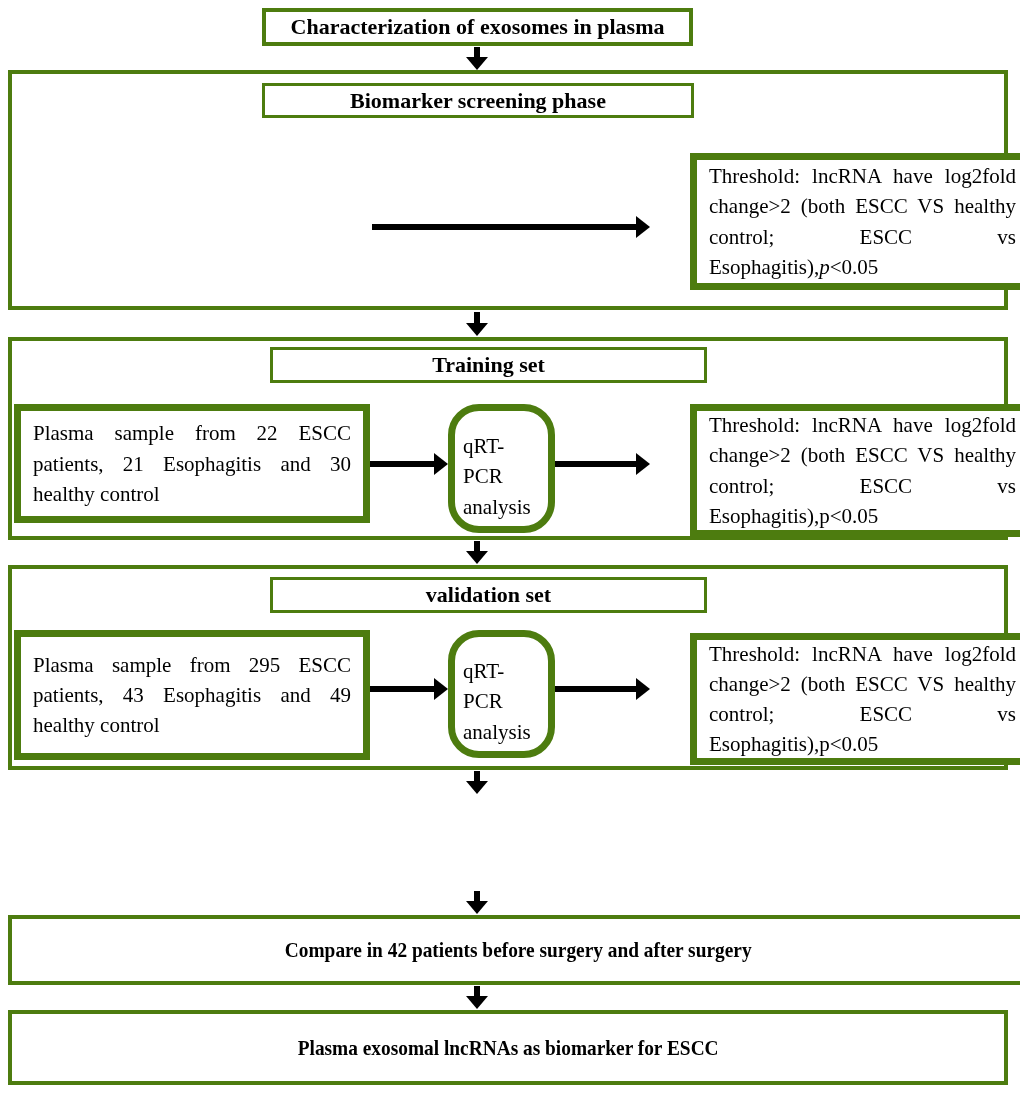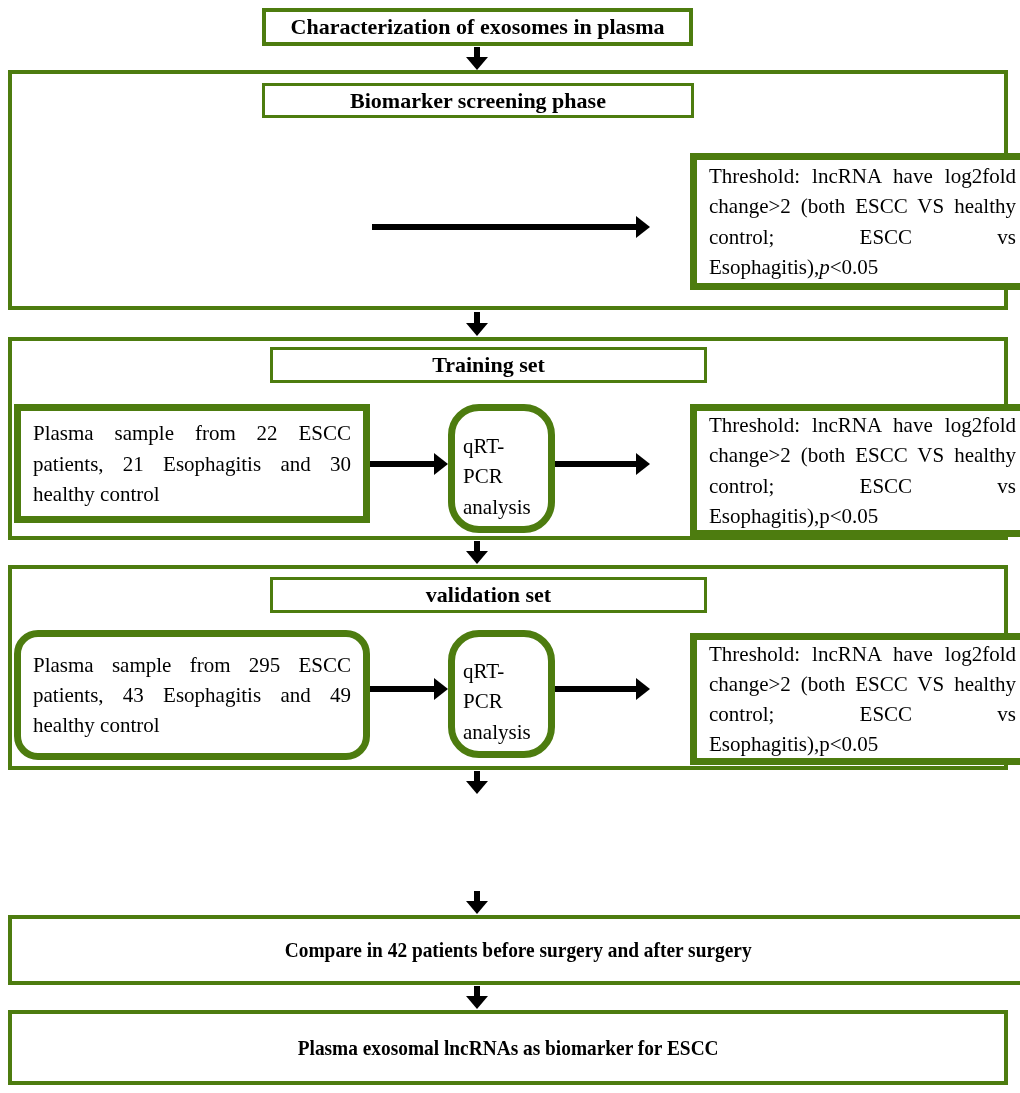"Plasma sample from 295 ESCC" div.box { border-radius: 24px -> none }
